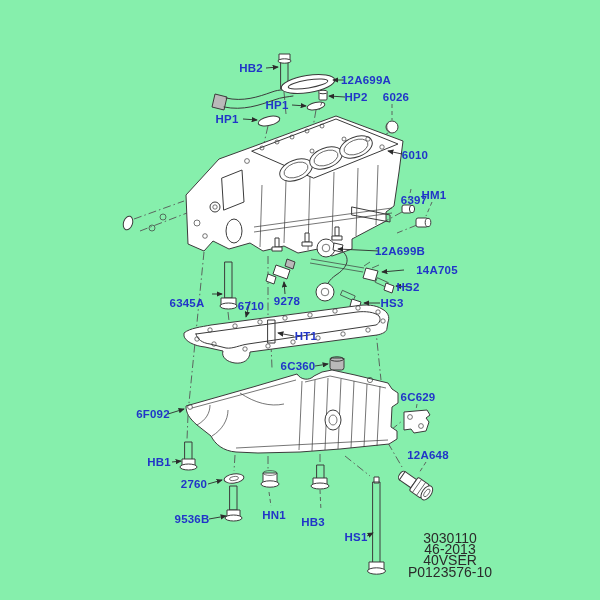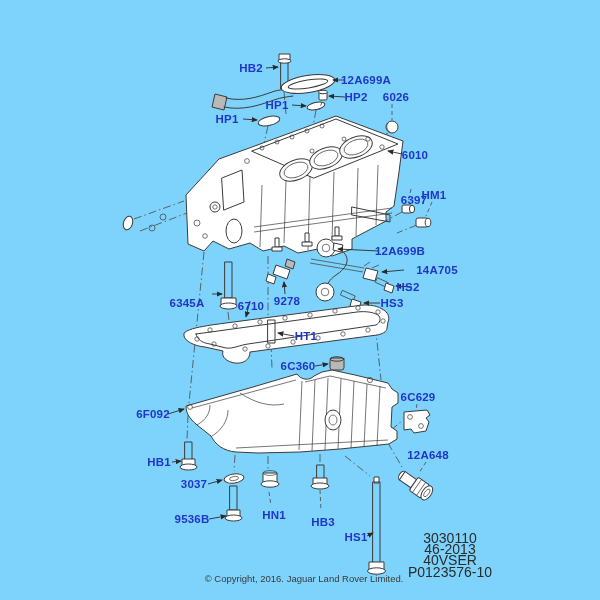"HB2" .stage { background: #7dd3fc -> #86efac }
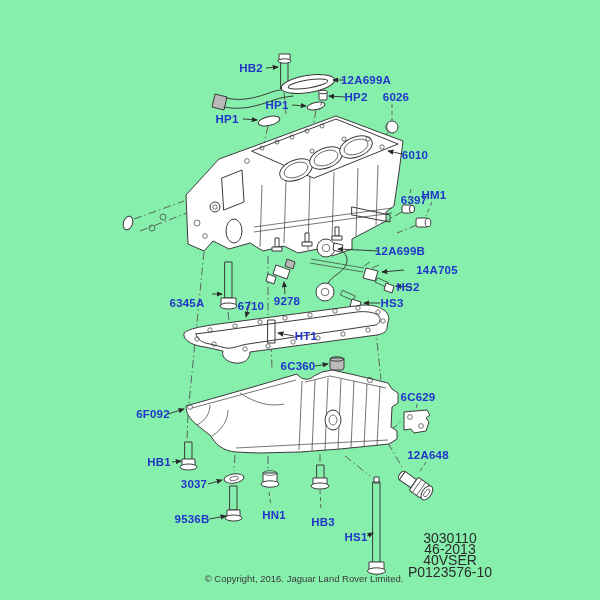"3037" div.callout { text: 3037 -> 2760 }
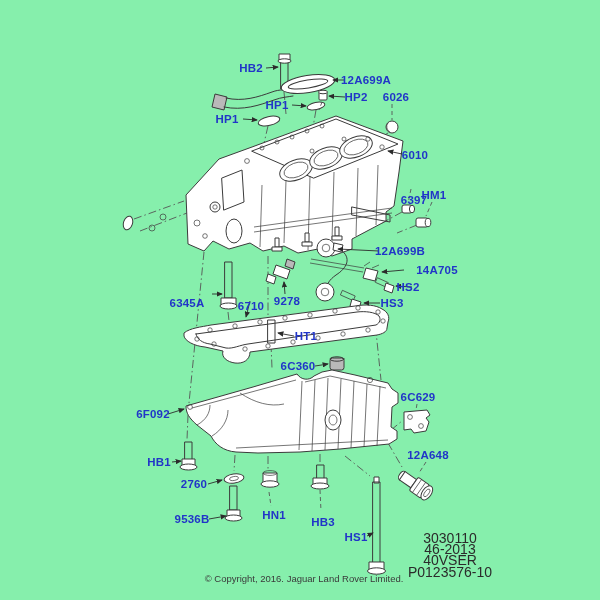"HB3" div.callout { left: 323px -> 313px }
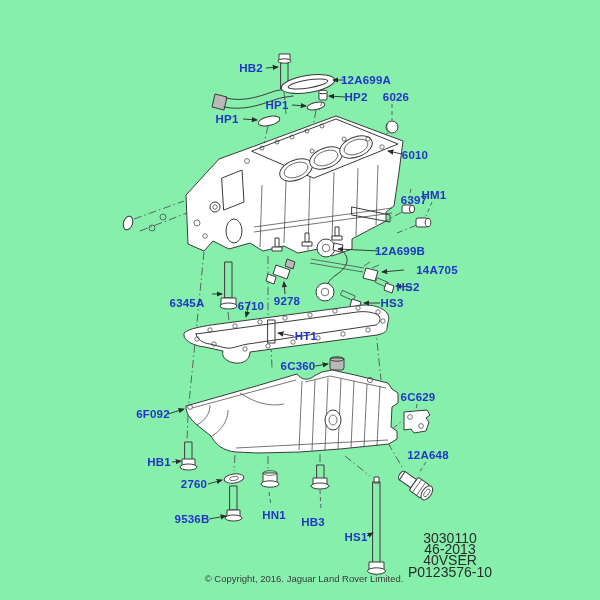"© Copyright, 2016. Jaguar Land" div.copyright { html: <div>© Copyright, 2016. Jaguar Land Rover Limited.</div> -> none }
